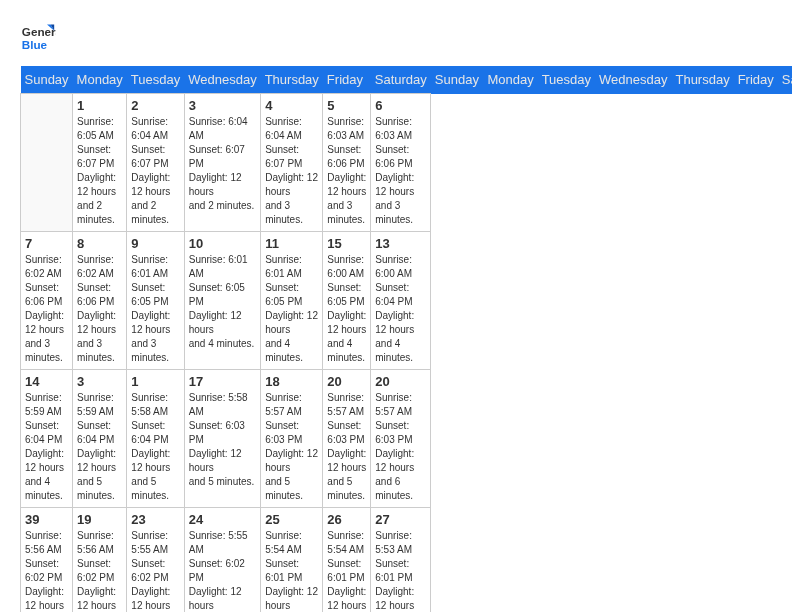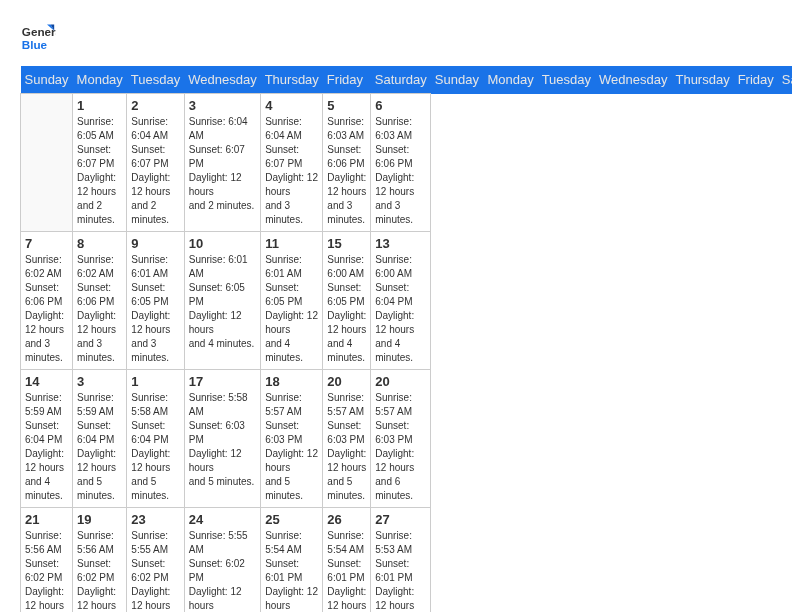"21" span.day-number { text: 21 -> 39 }
